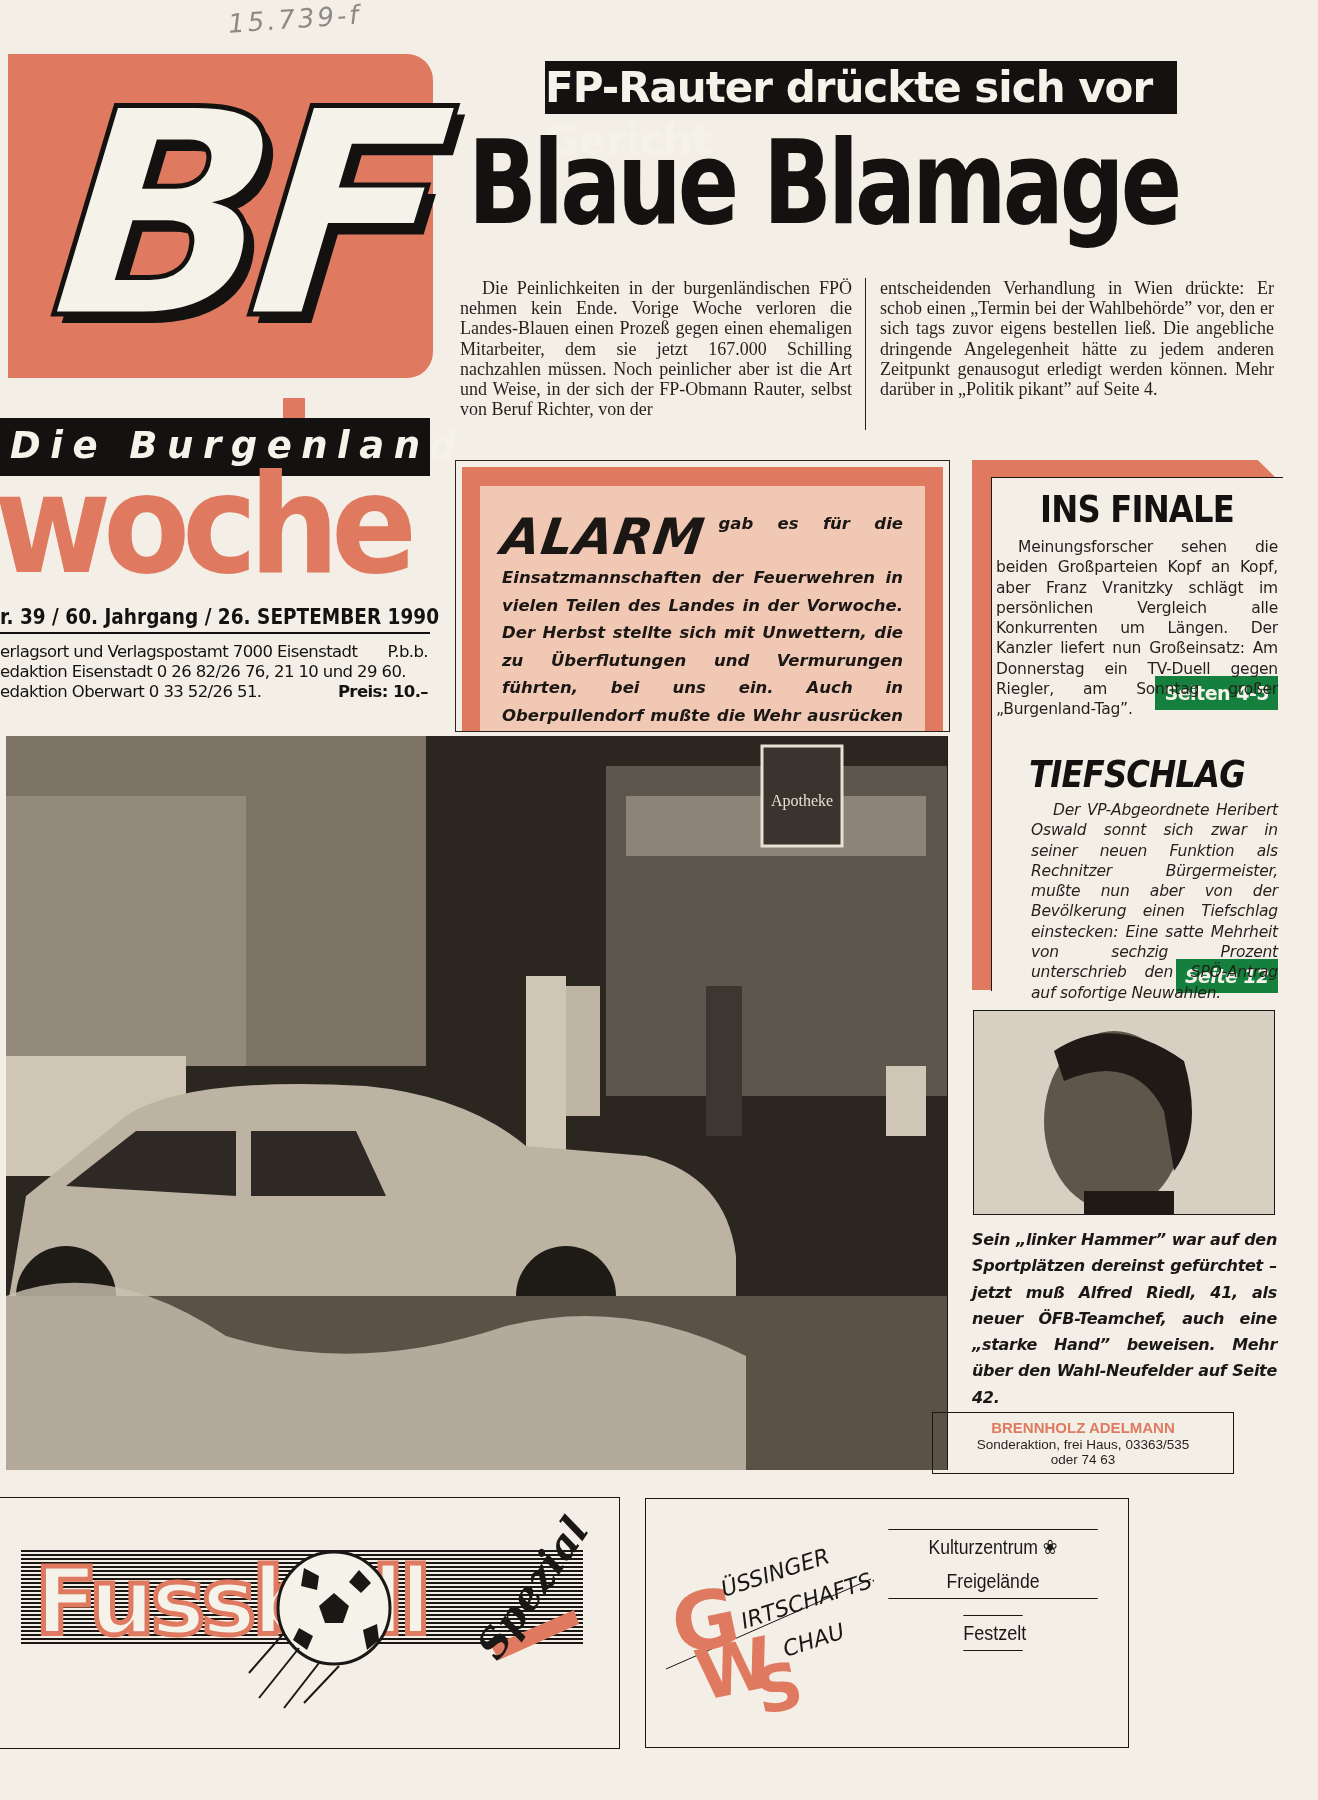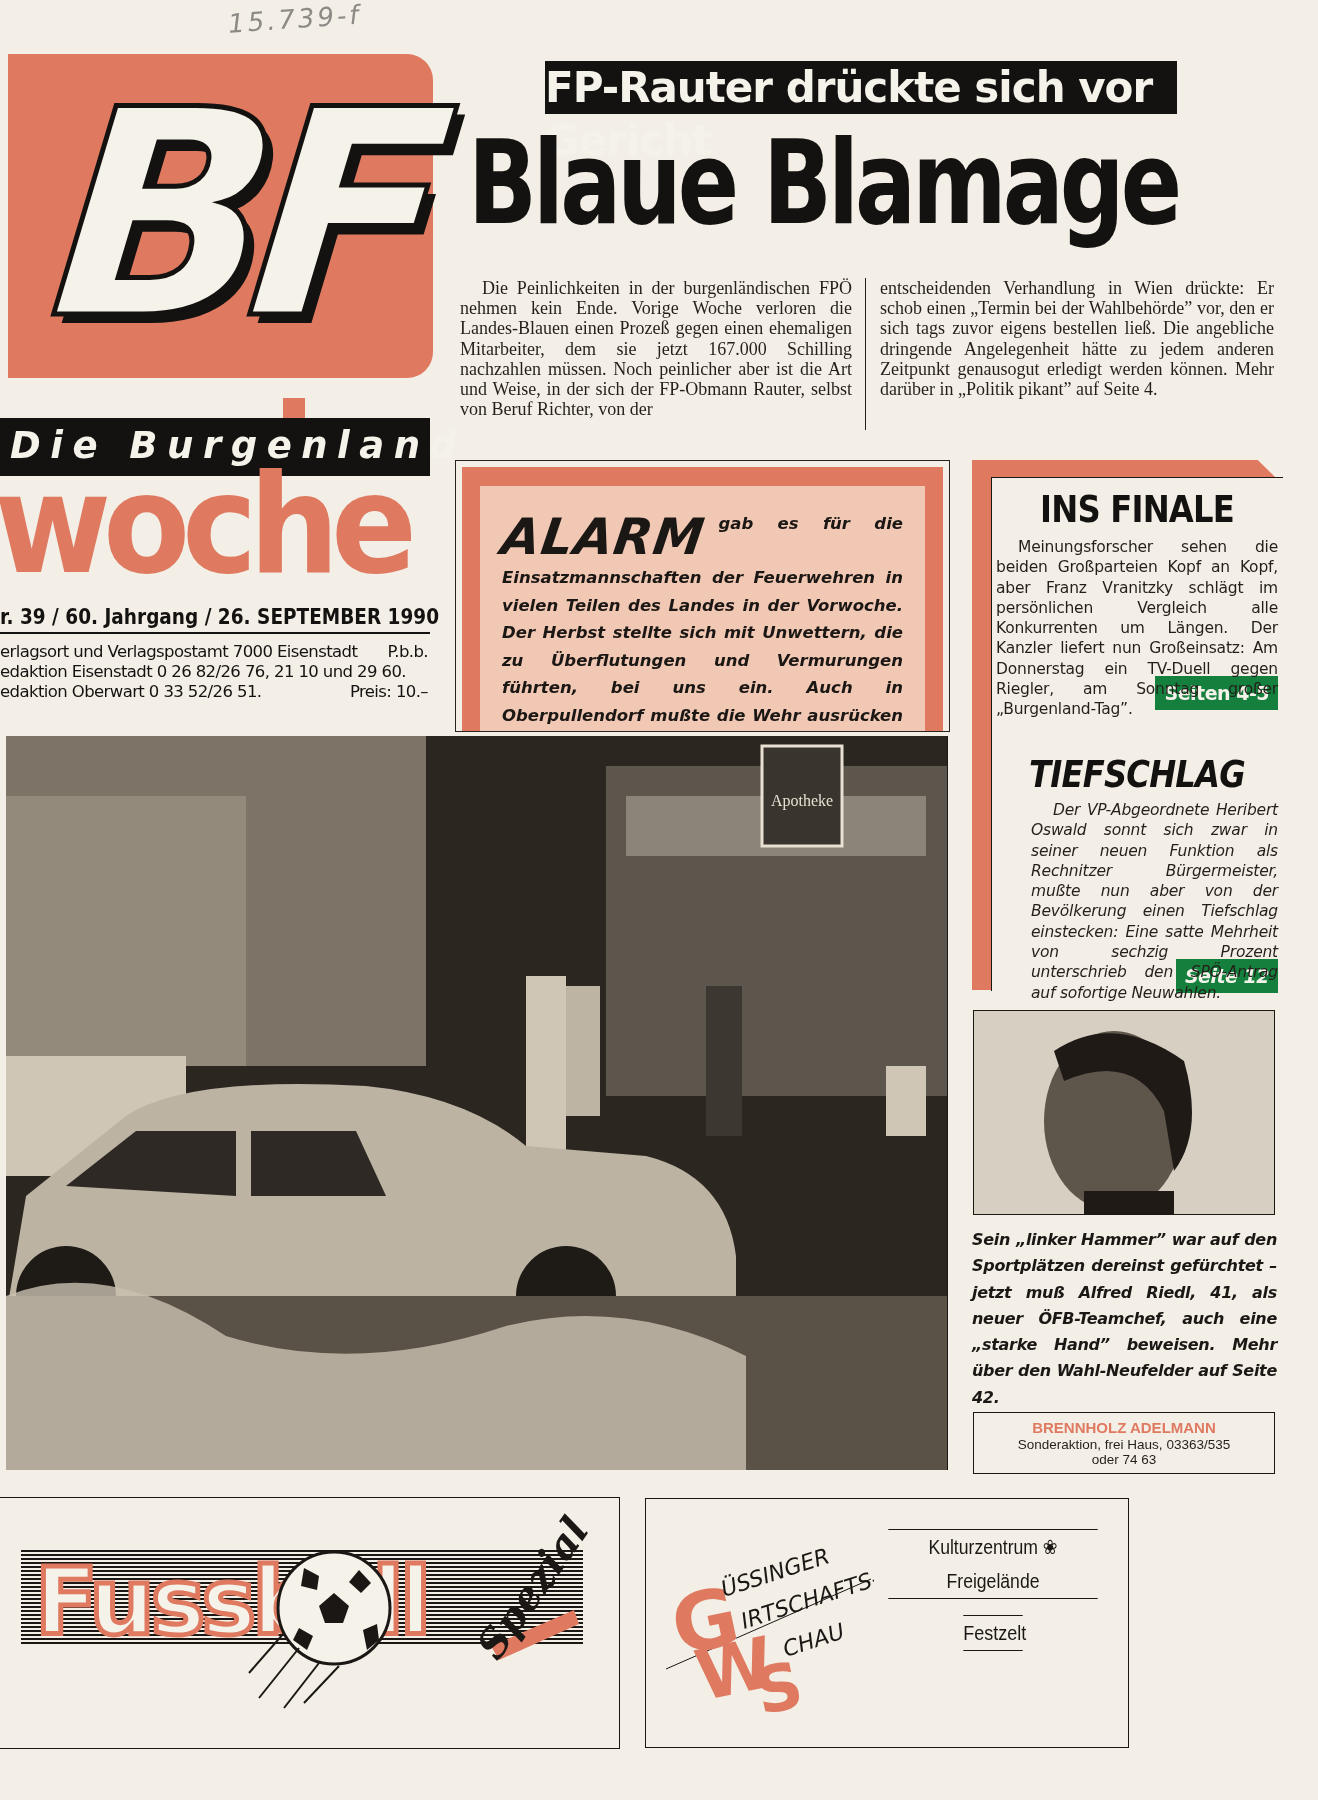"Preis: 10.–" .imprint b { font-weight: normal -> bold }
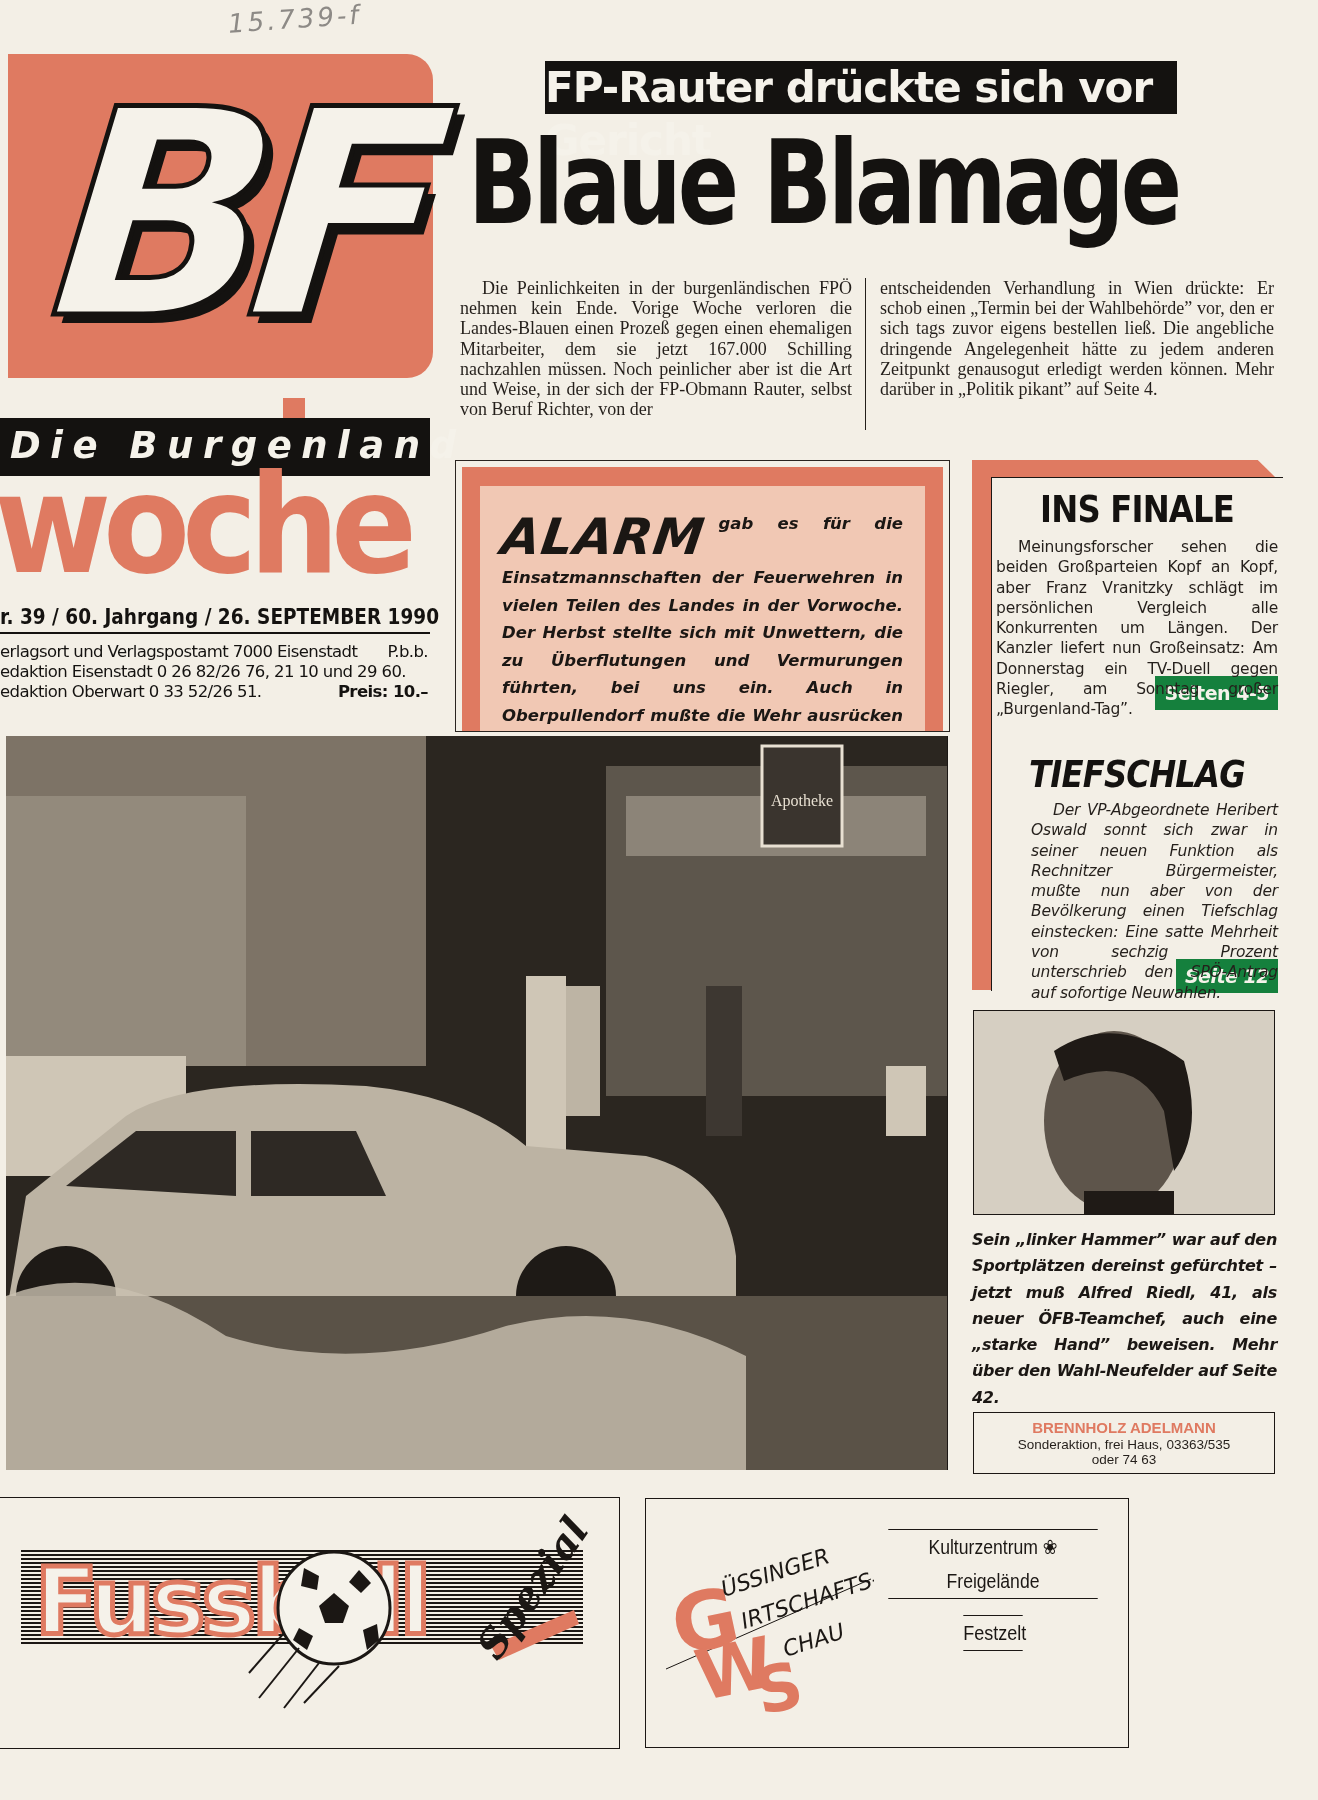"BRENNHOLZ ADELMANN" .ad-box { left: 973px -> 932px }
